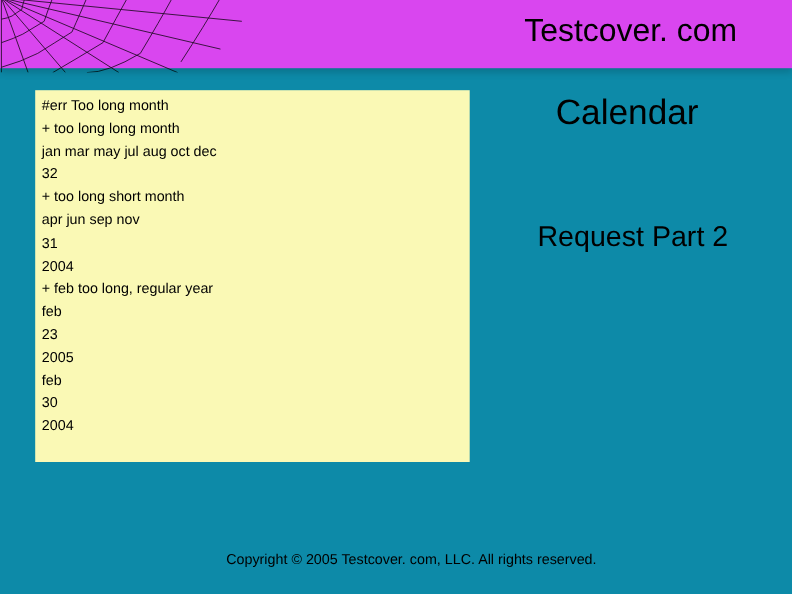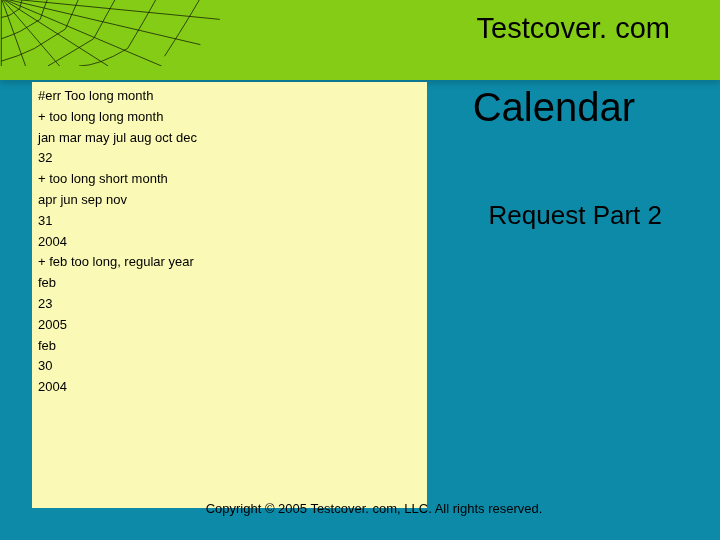"Testcover. com" .header-bar { background: #84cc16 -> #d946ef; height: 80px -> 62px }
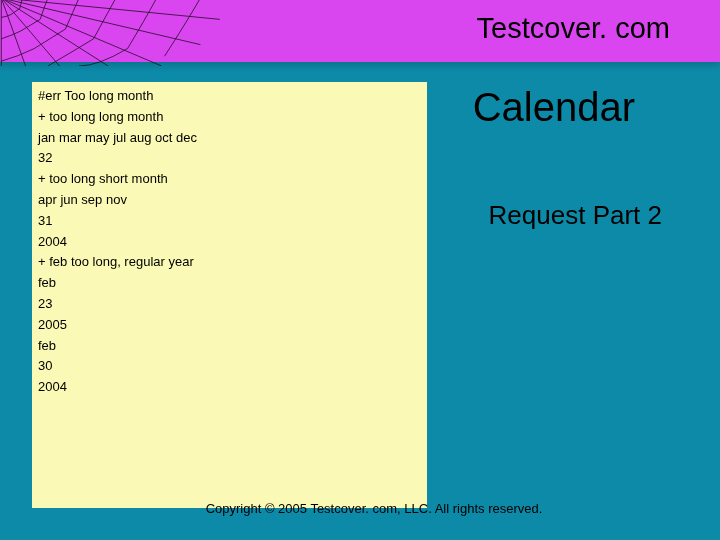"#err Too long month" .code-box { height: 426px -> 338px }
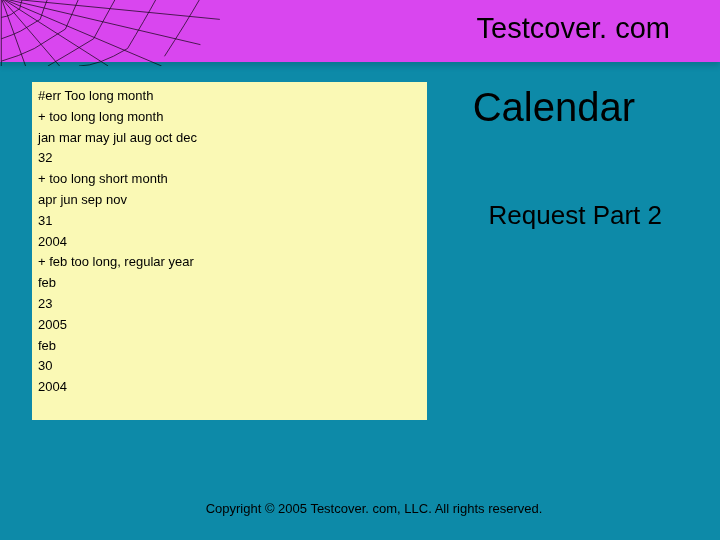"Calendar" .title { font-size: 40px -> 32px }
